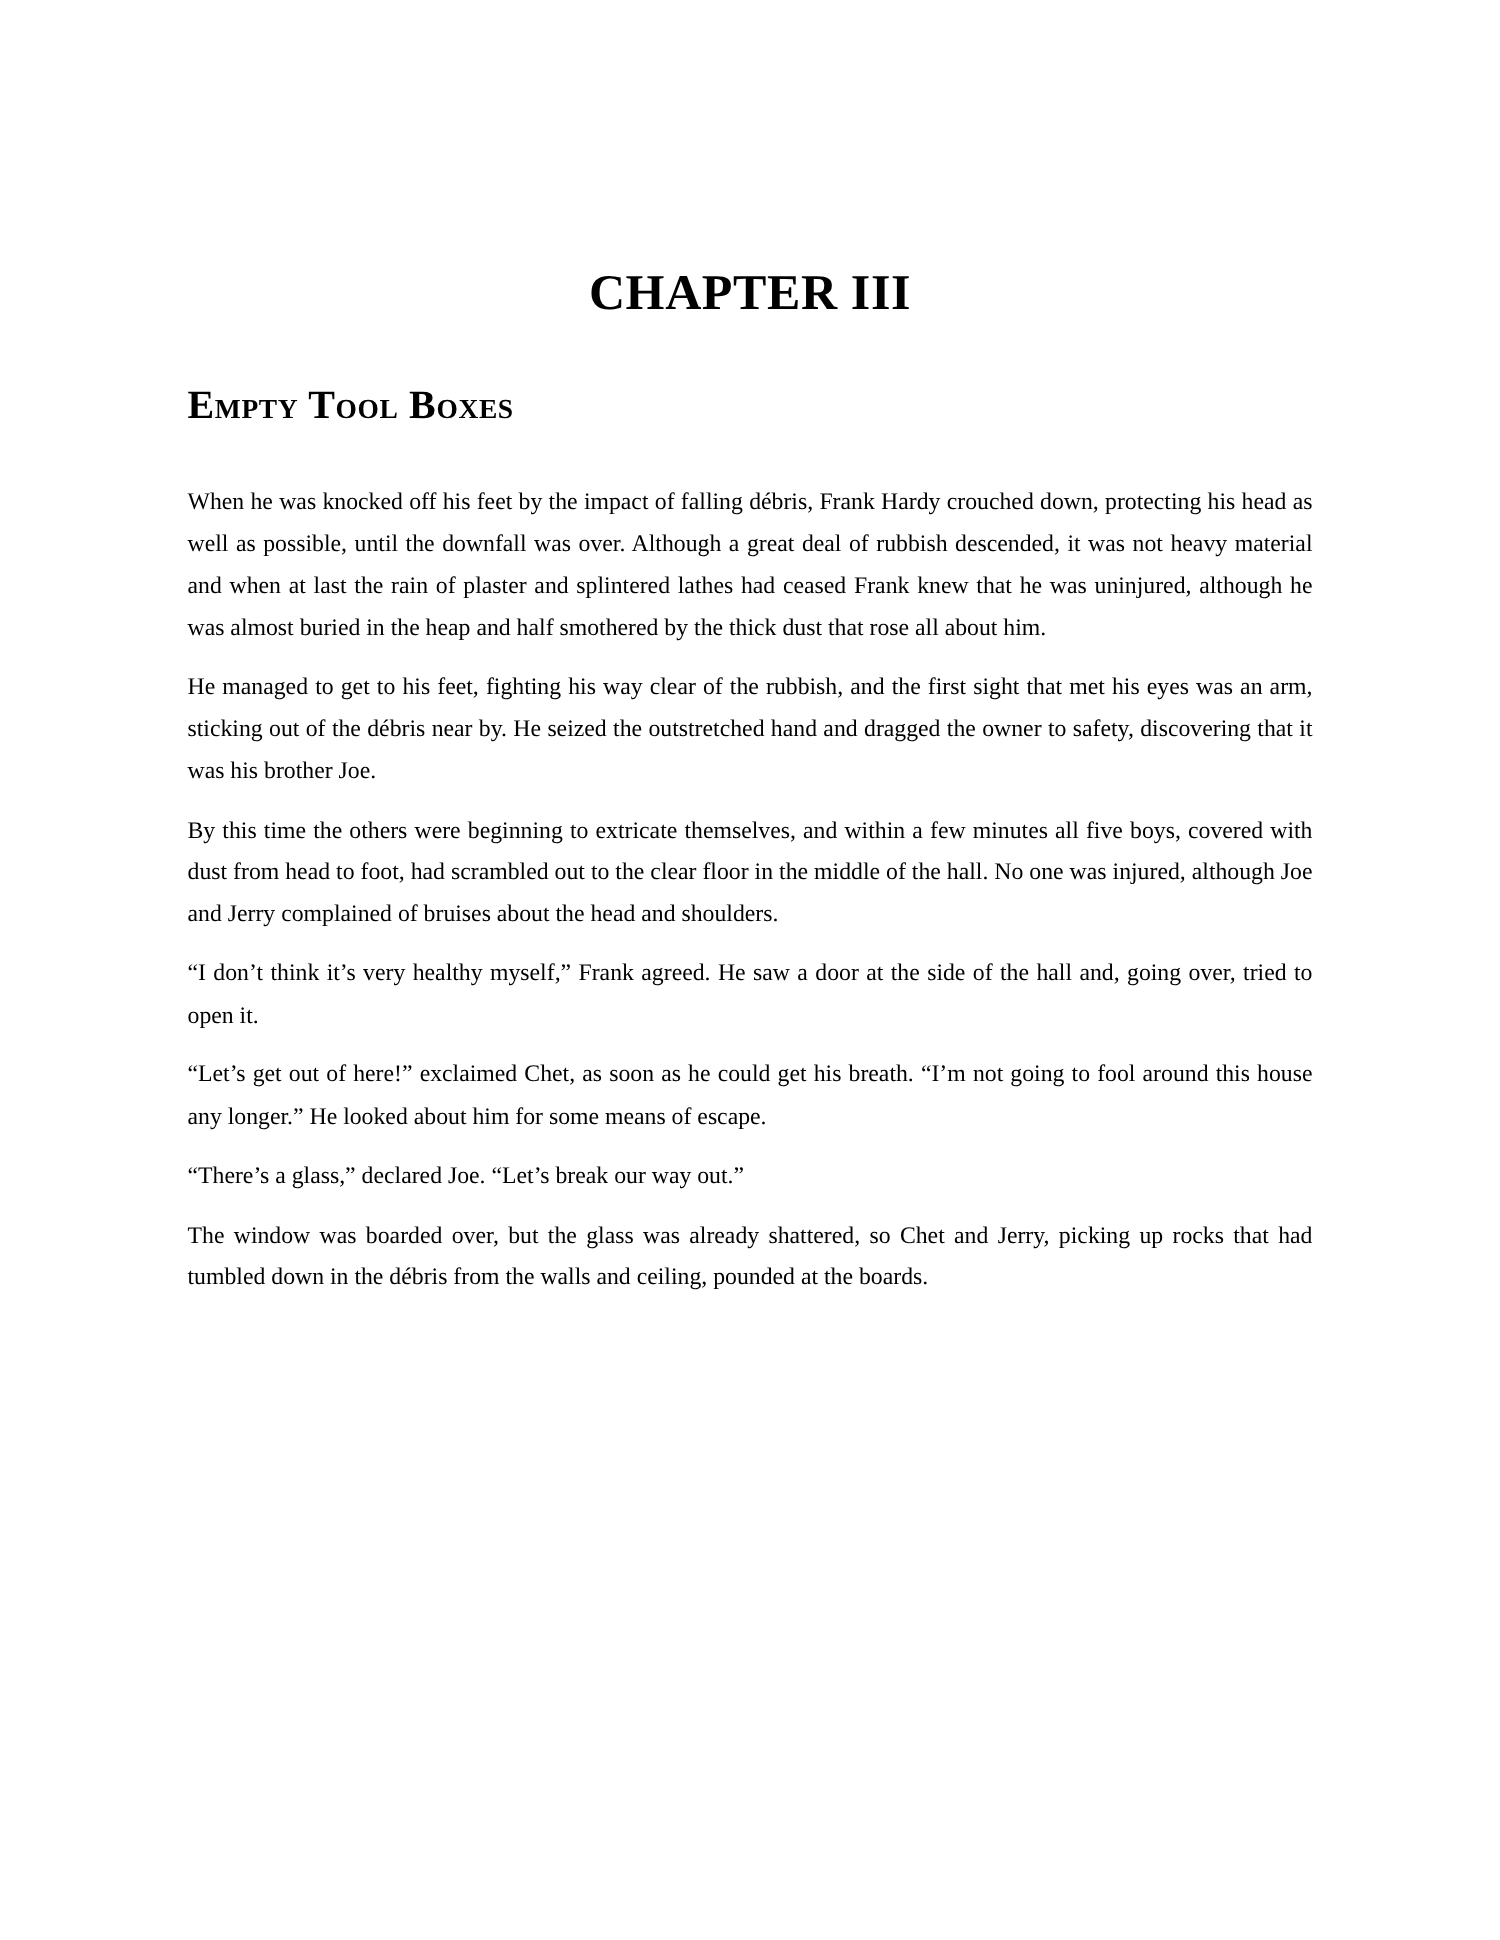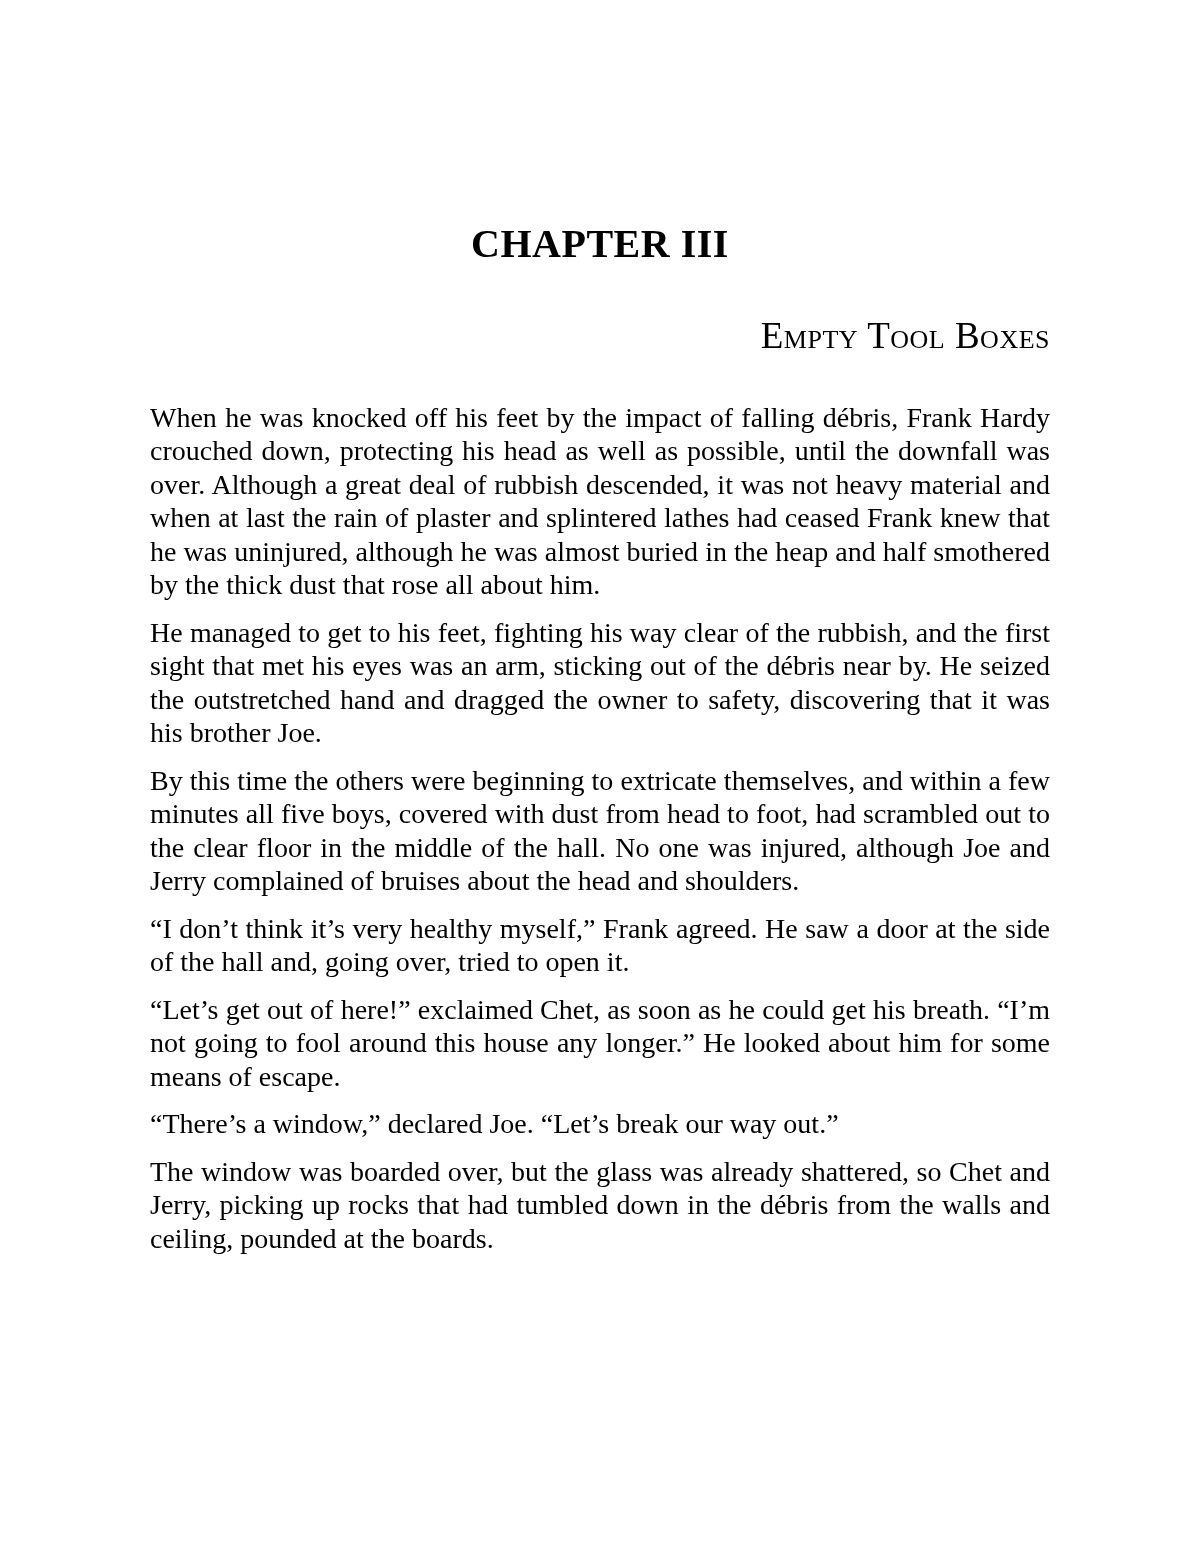"CHAPTER III" .page { margin-top: 10px -> none }
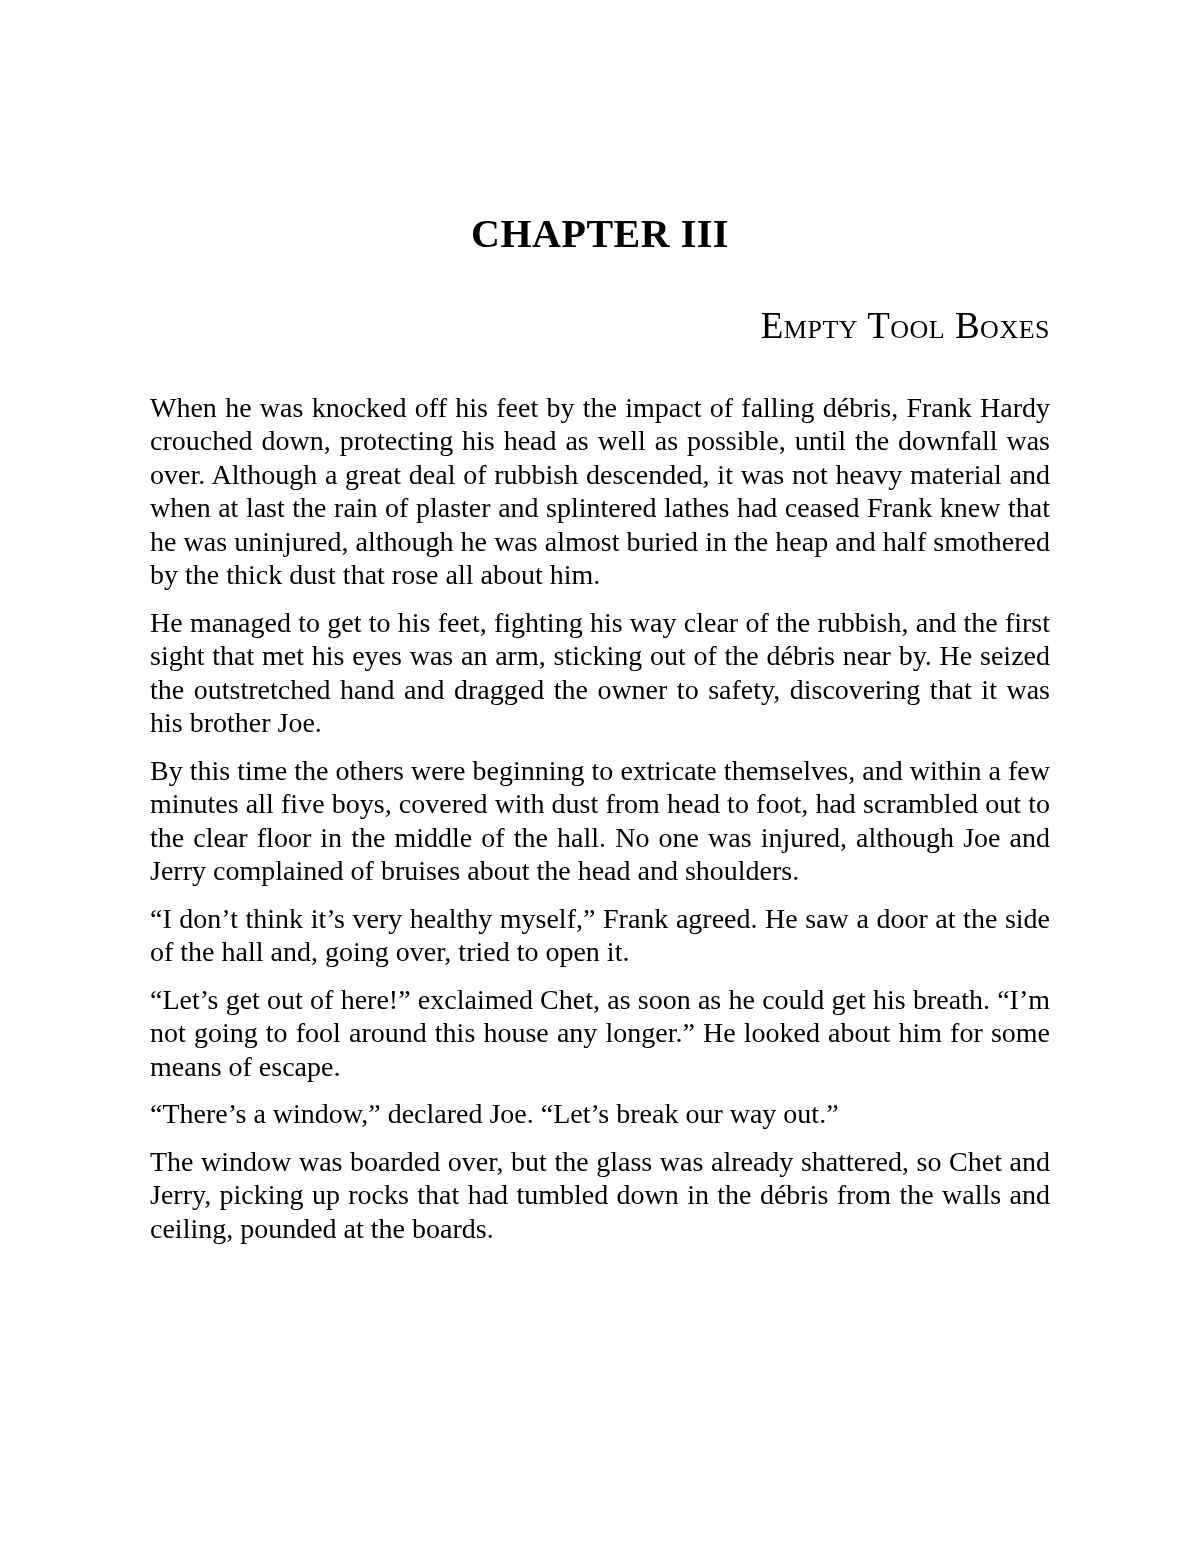"Empty Tool Boxes" h2.section-title { font-size: 37px -> 32px; font-weight: normal -> bold; text-align: right -> left }
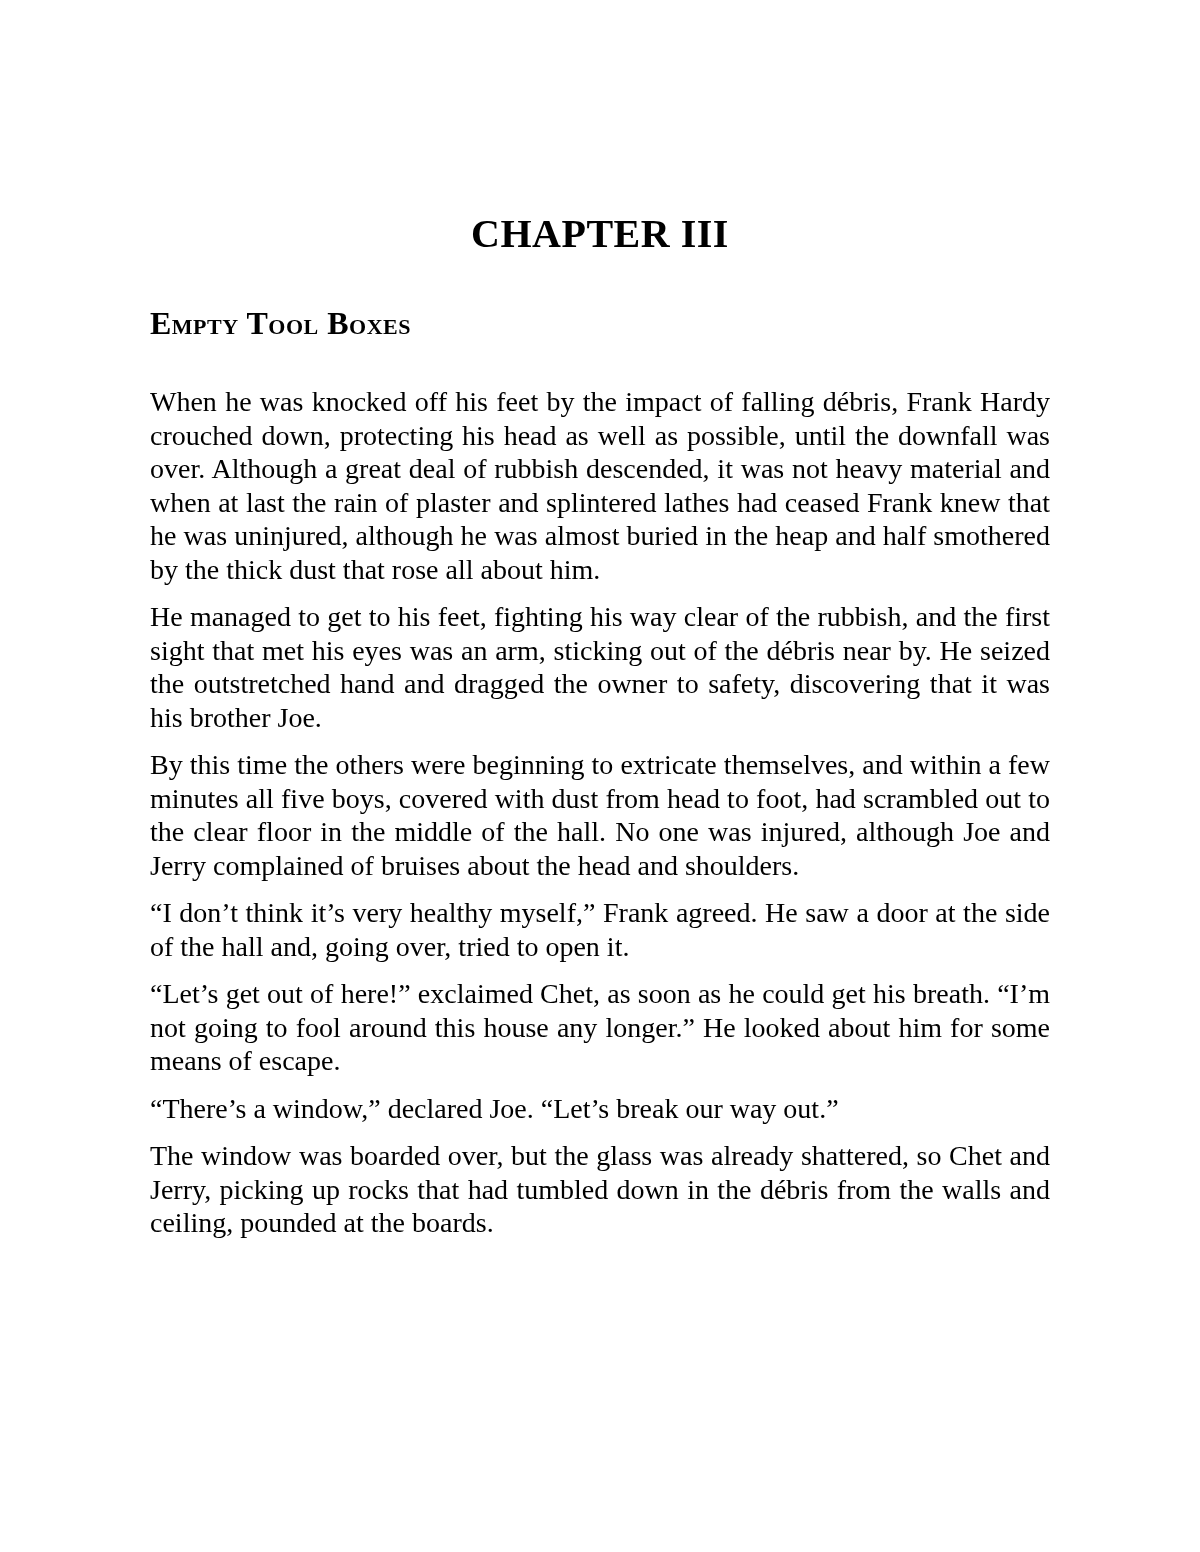"When he was knocked off" .body-text p { font-size: 28px -> 19px }
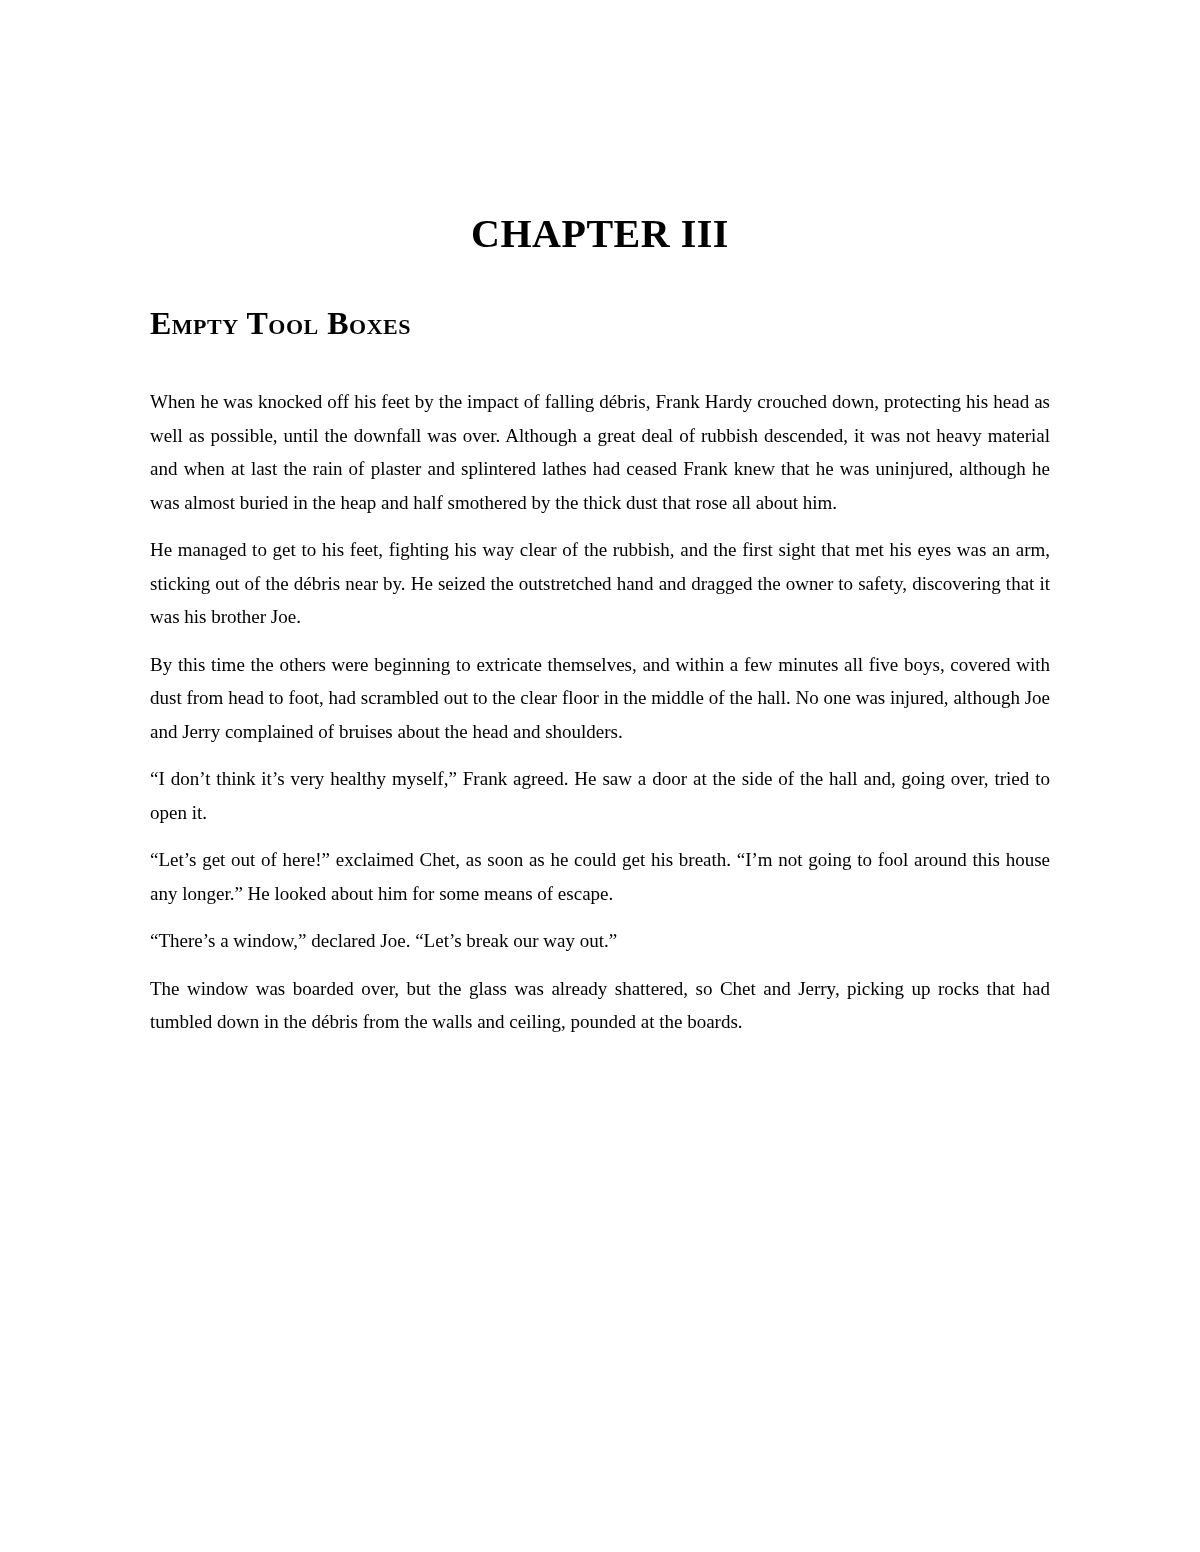"“There’s a window,” declared Joe." p { text: window -> glass }
